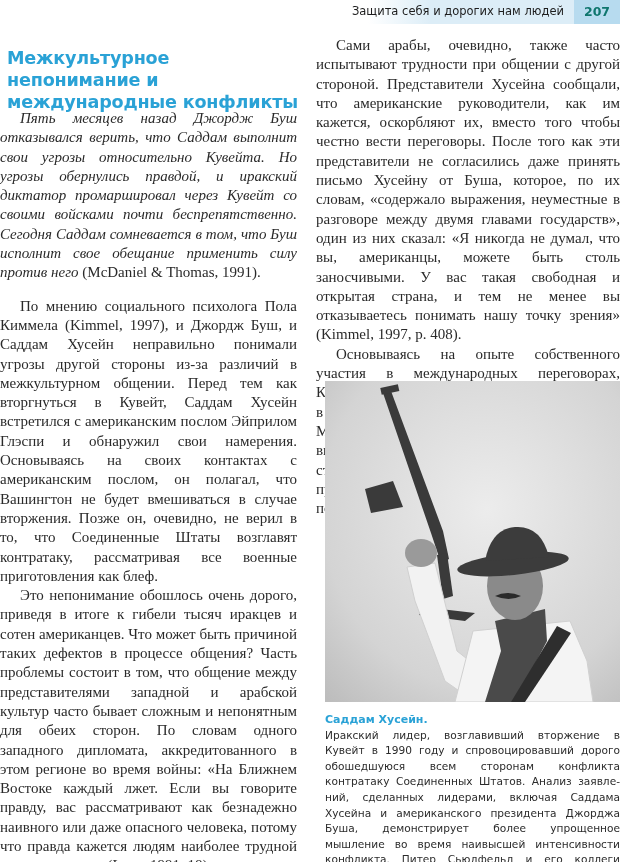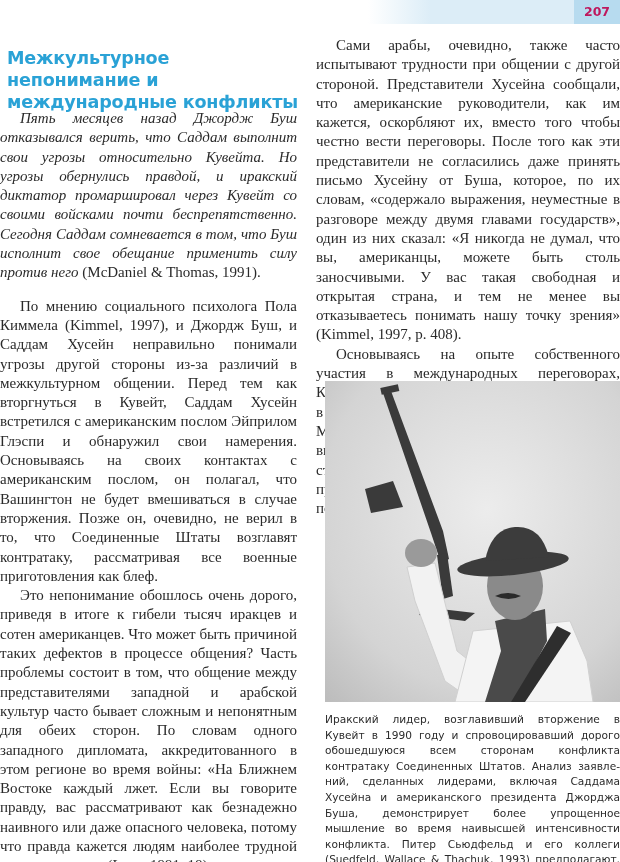"Защита себя и дорогих нам" span.title { html: none -> <span>Защита себя и дорогих нам людей</span> }
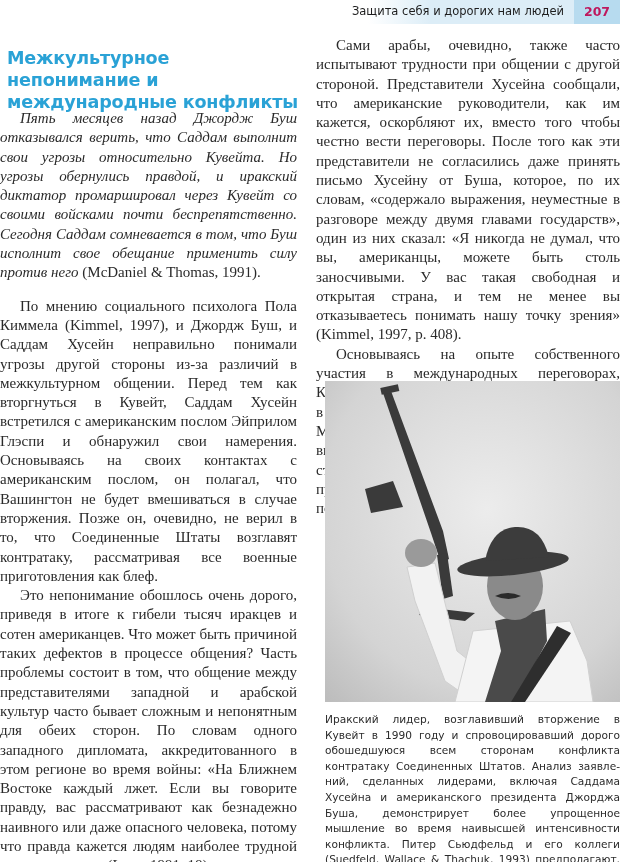"207" .run-head .pageno { color: #be185d -> #0f766e }
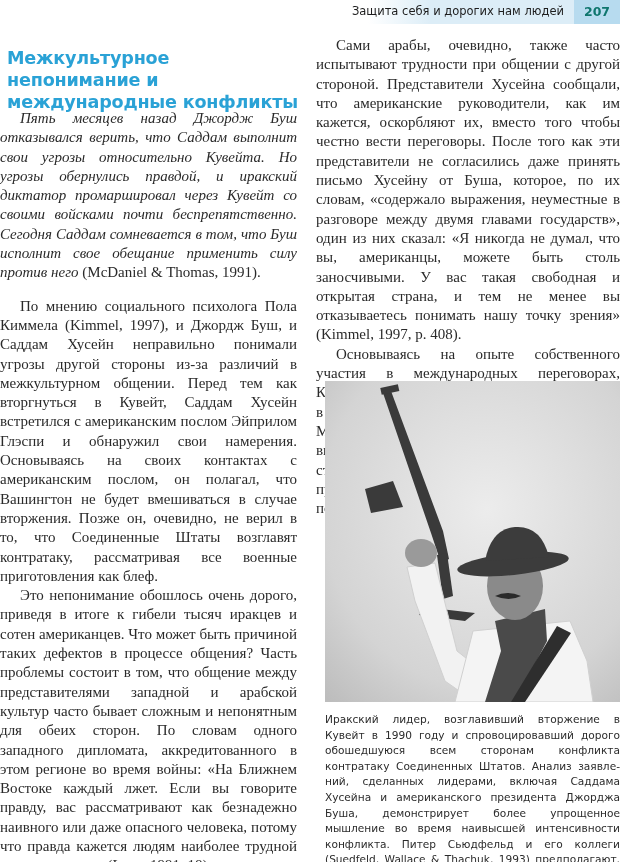"Саддам Хусейн." span.cap-title { html: none -> <span>Саддам Хусейн.</span> }
